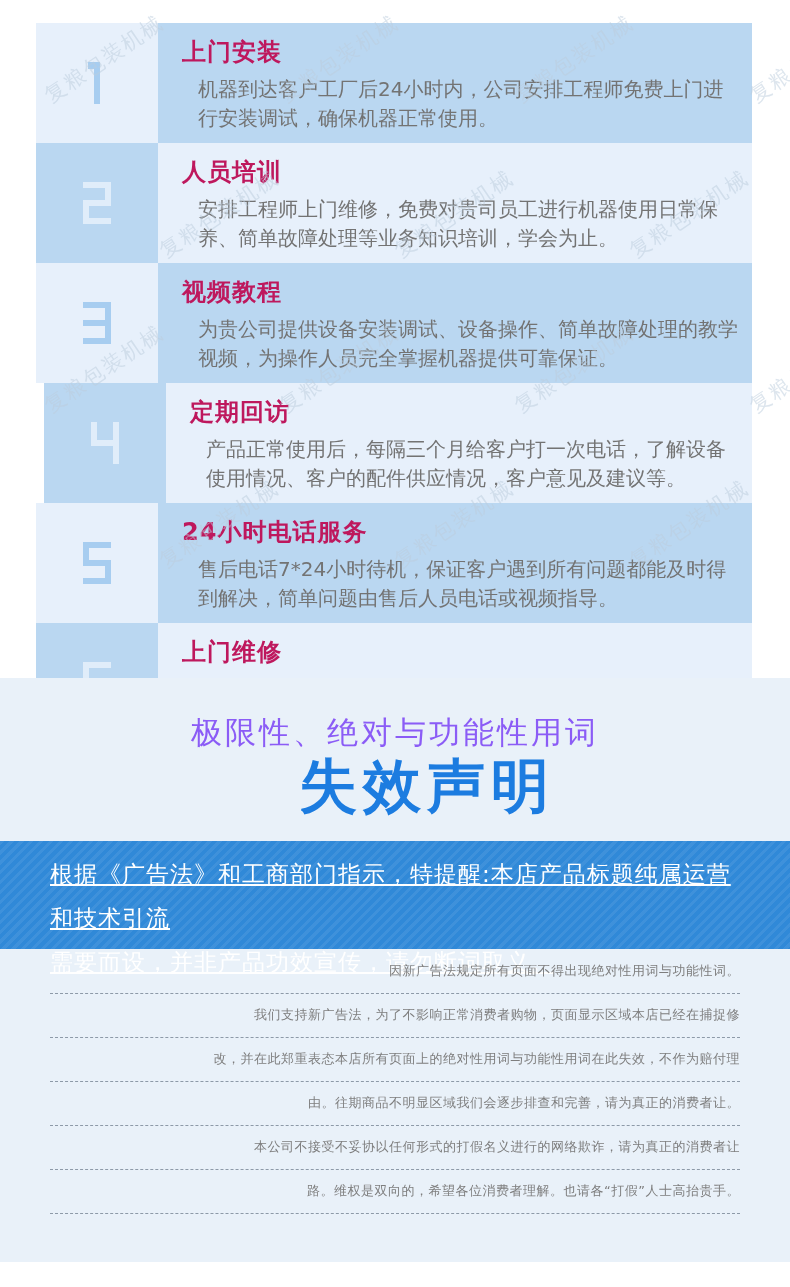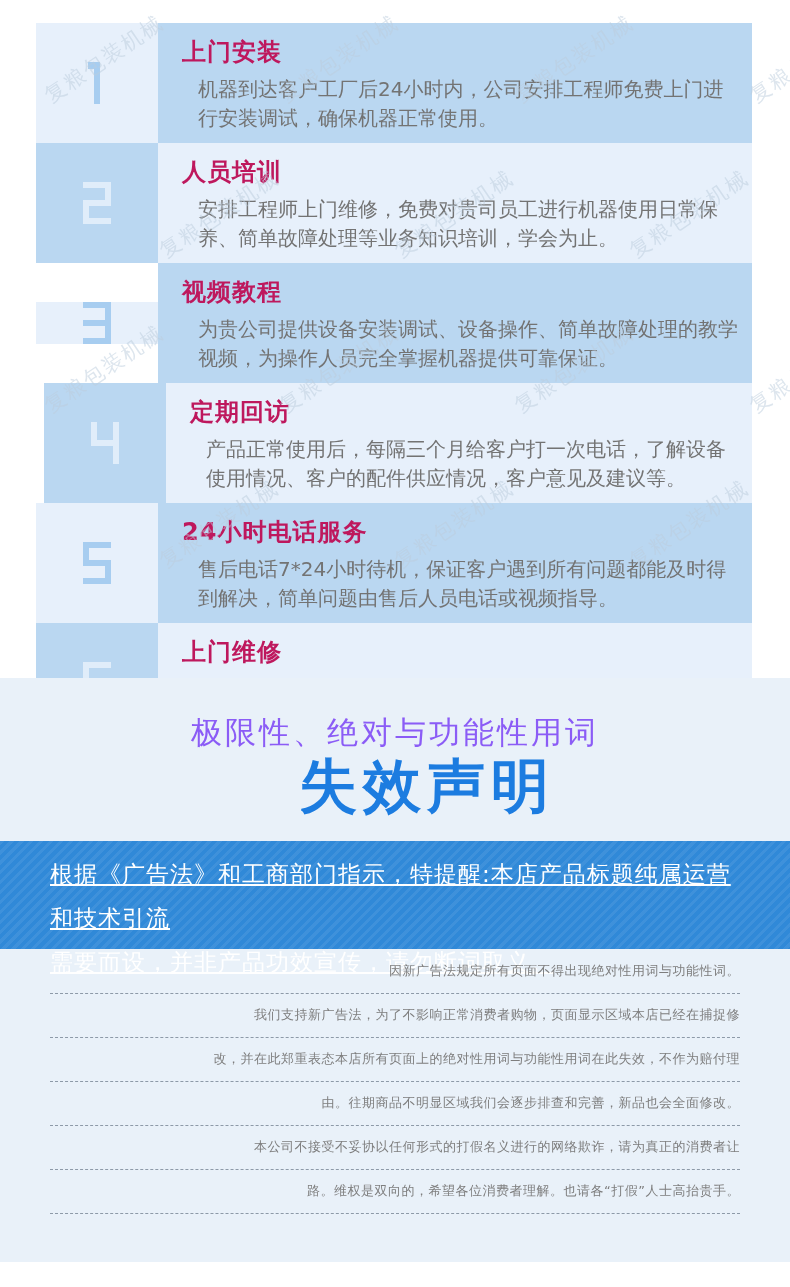"视频教程" .srow:nth-of-type(3) { align-items: center -> none }
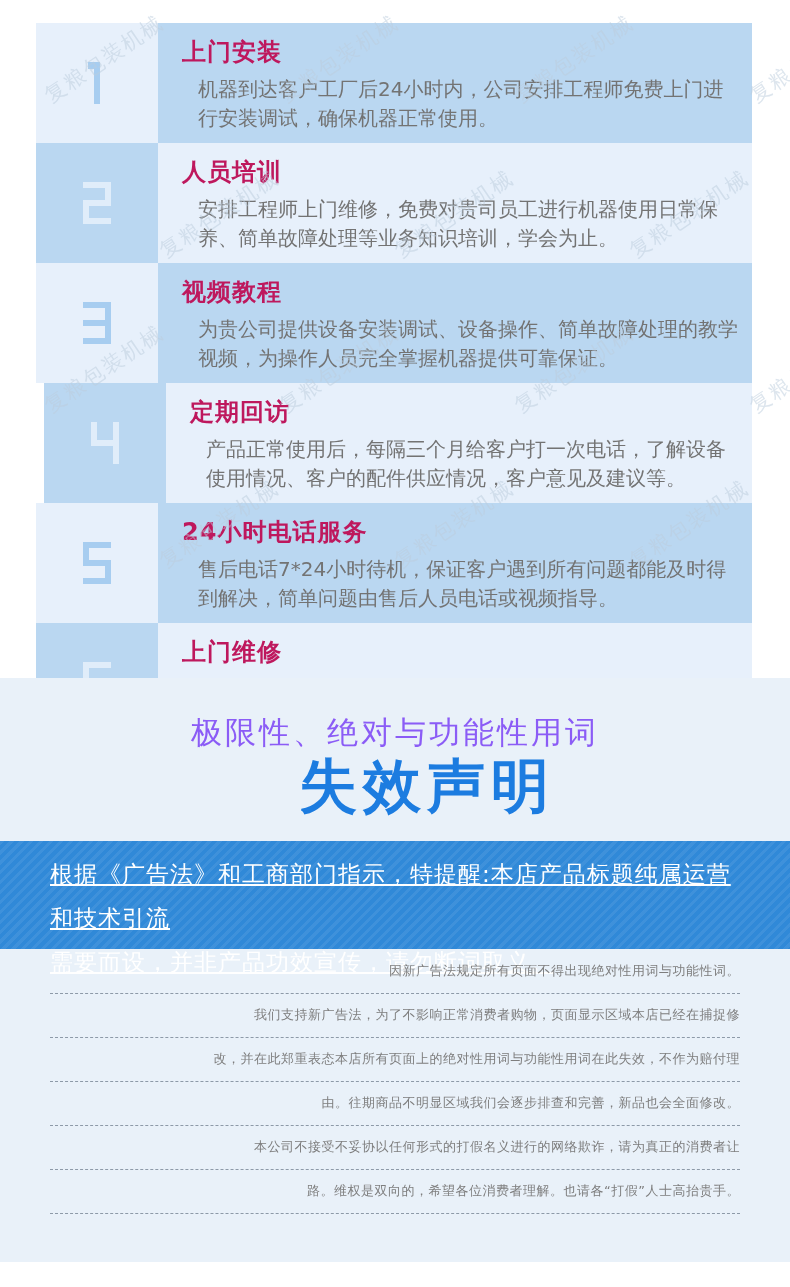"由。往期商品不明显区域我们会逐步排查和完善，新品也会全面修改。" div.pline { text: 新品也会全面修改 -> 请为真正的消费者让 }
